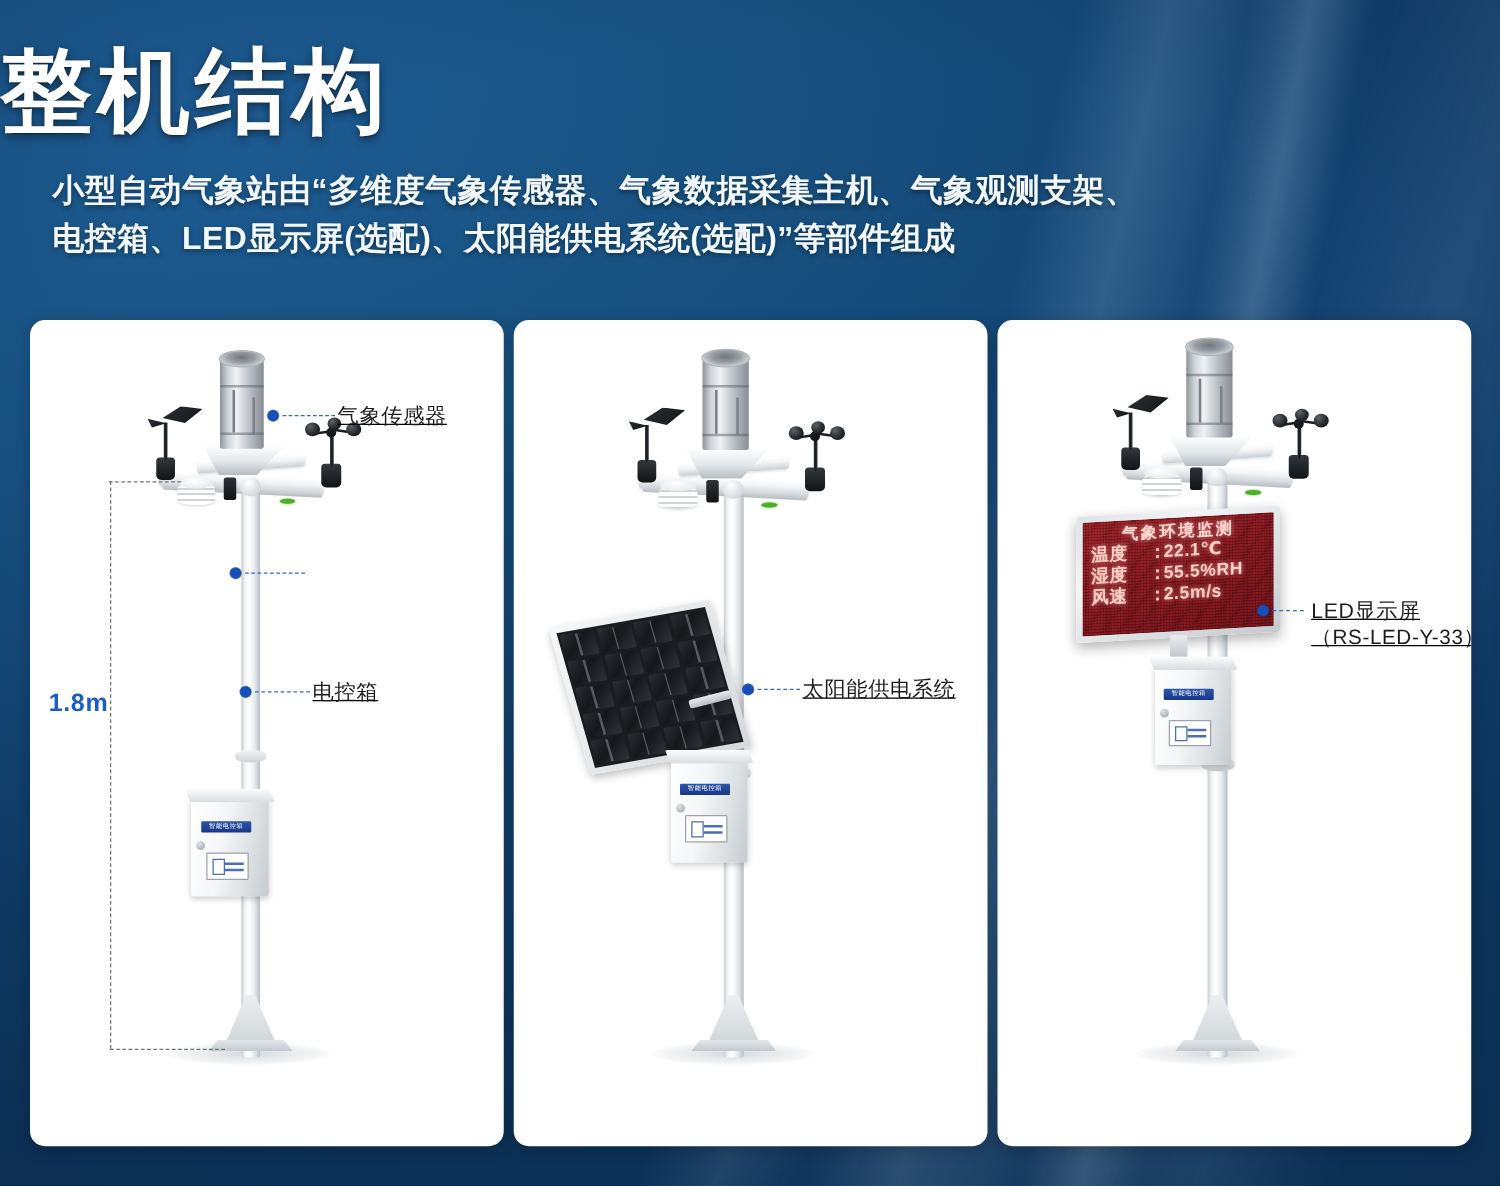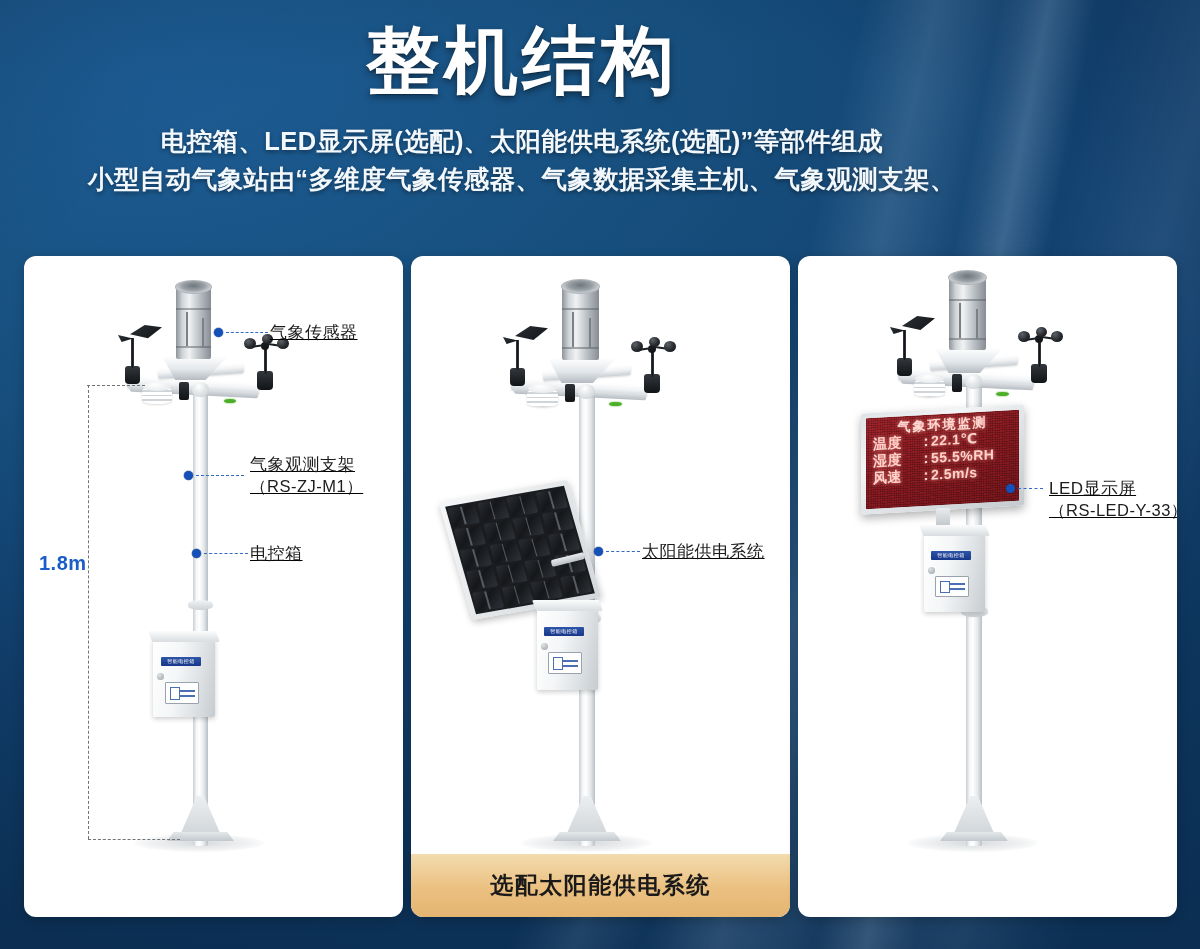"整机结构" #header { text-align: center -> none; top: 0 -> 12px }
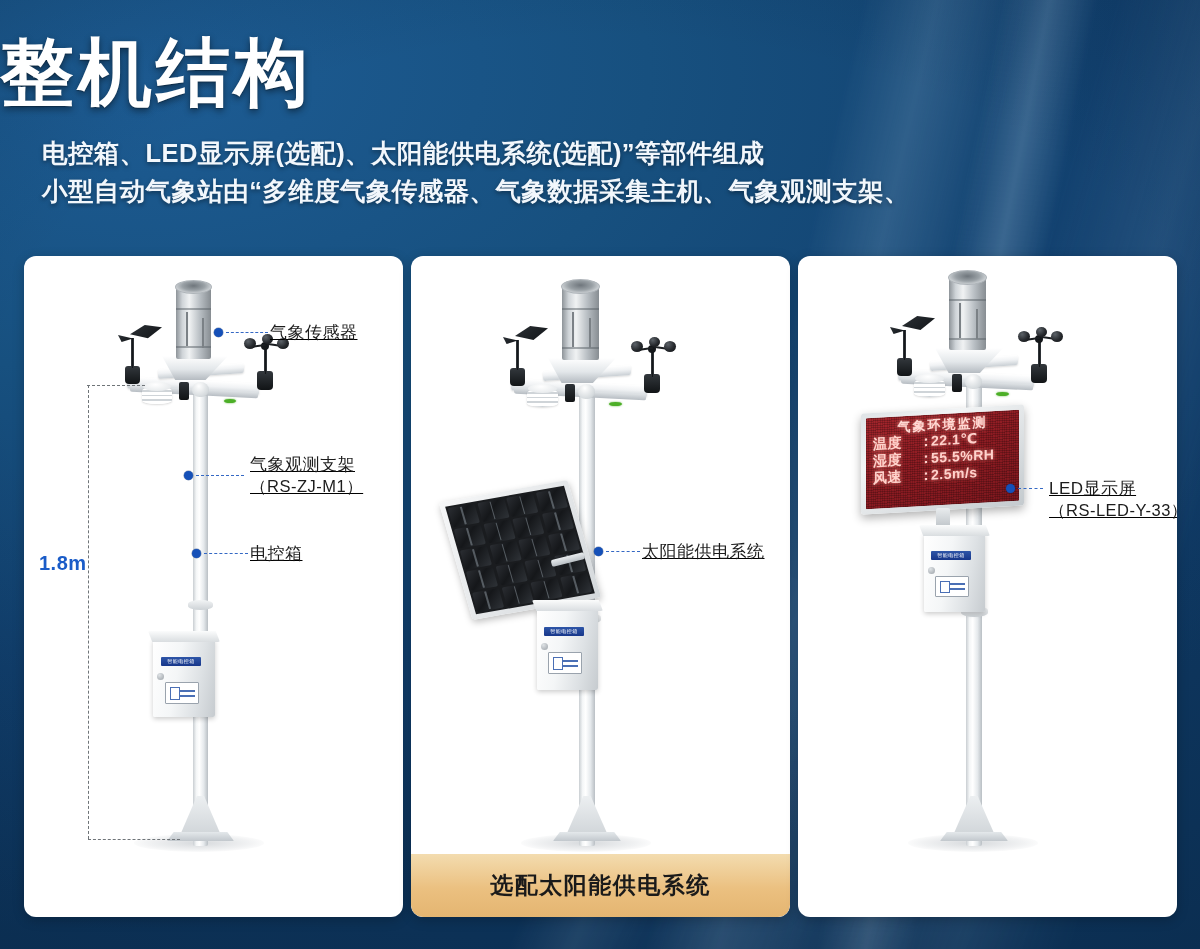"电控箱、LED显示屏(选配)、太阳能供电系统(选配)”等部件组成" div { order: before "小型自动气象站由“多维度气象传感器、气象数据采集主机、气象观测支架、" -> after "小型自动气象站由“多维度气象传感器、气象数据采集主机、气象观测支架、" }
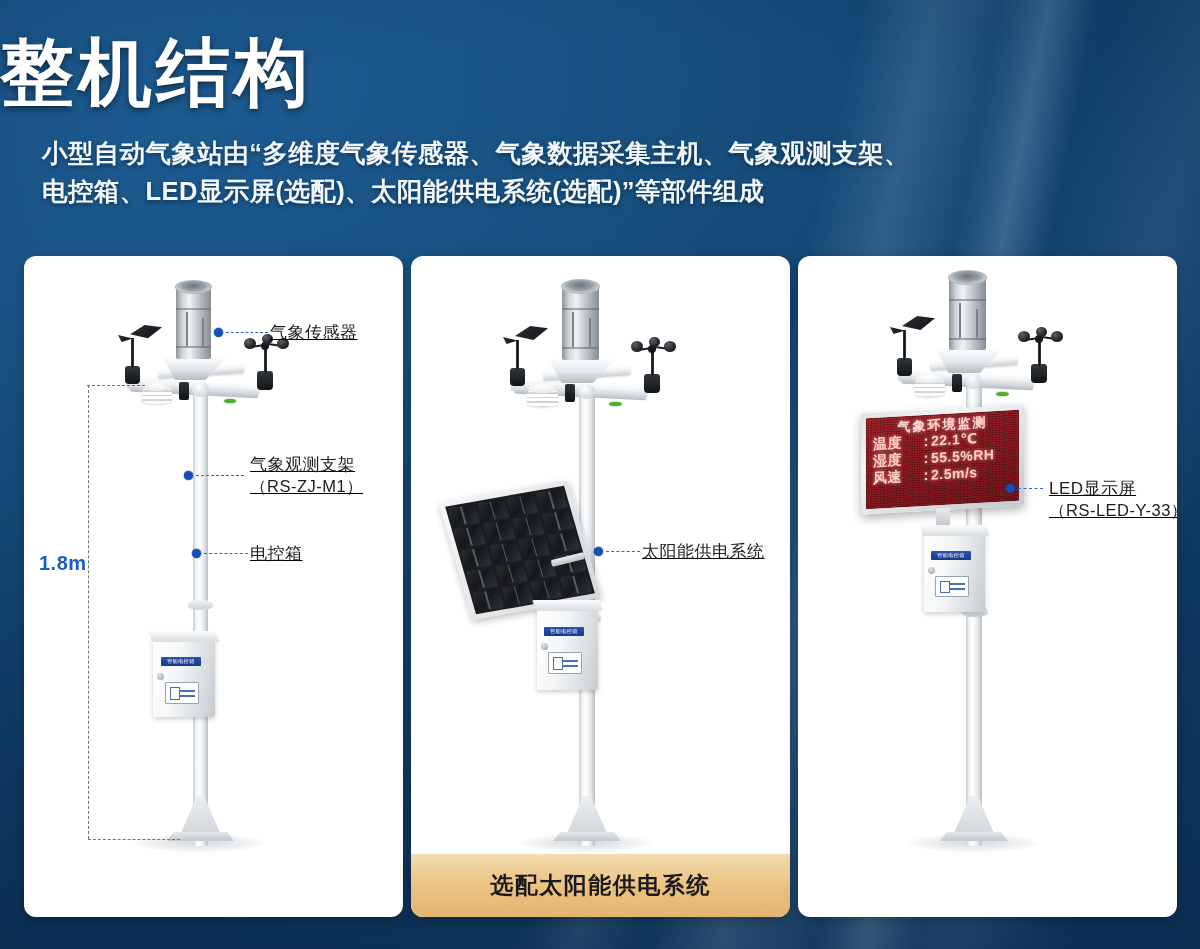"气象观测支架" span.co-text { html: <span> <span>气象观测支架</span> <span>（RS-ZJ-M1）</span> </span> -> none }
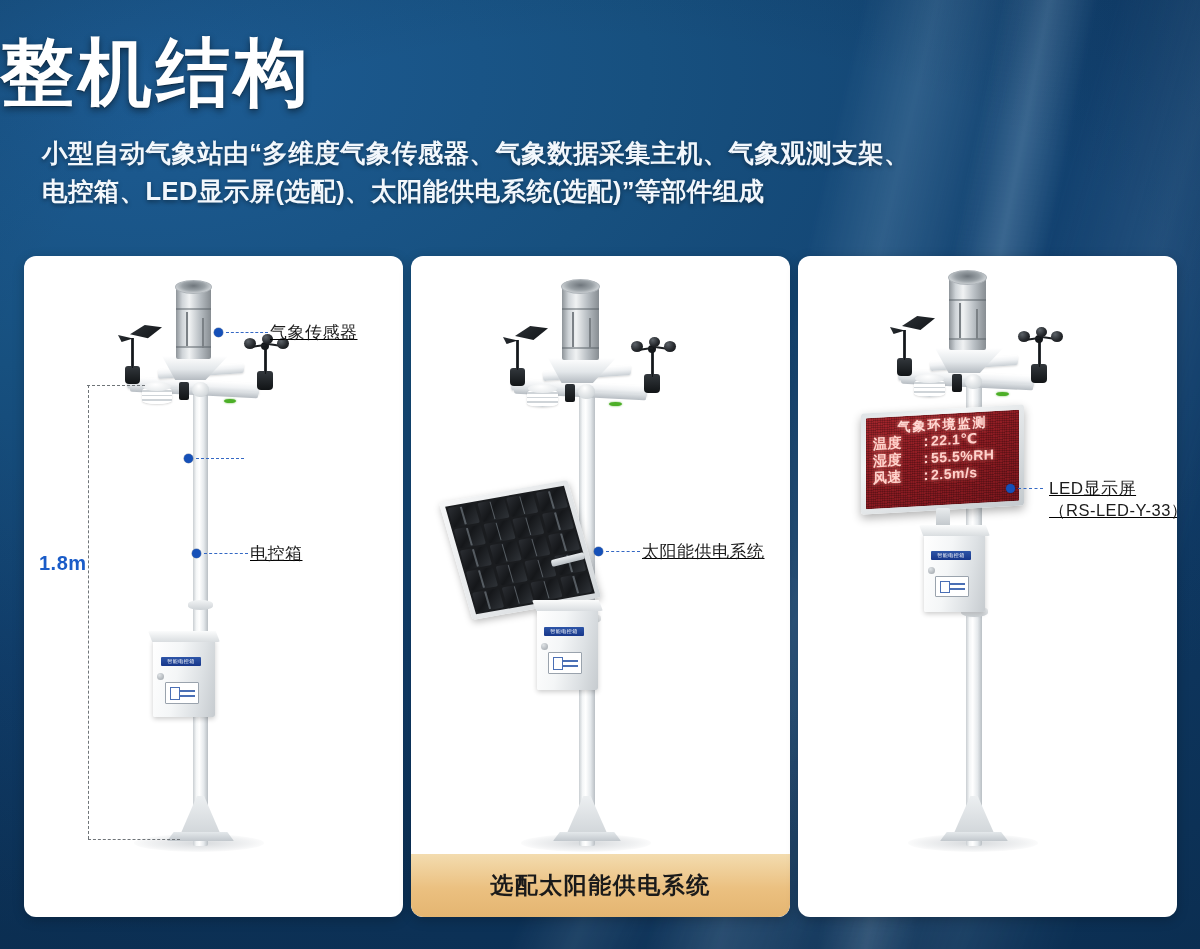"选配太阳能供电系统" div.caption { html: <div>选配太阳能供电系统</div> -> none }
